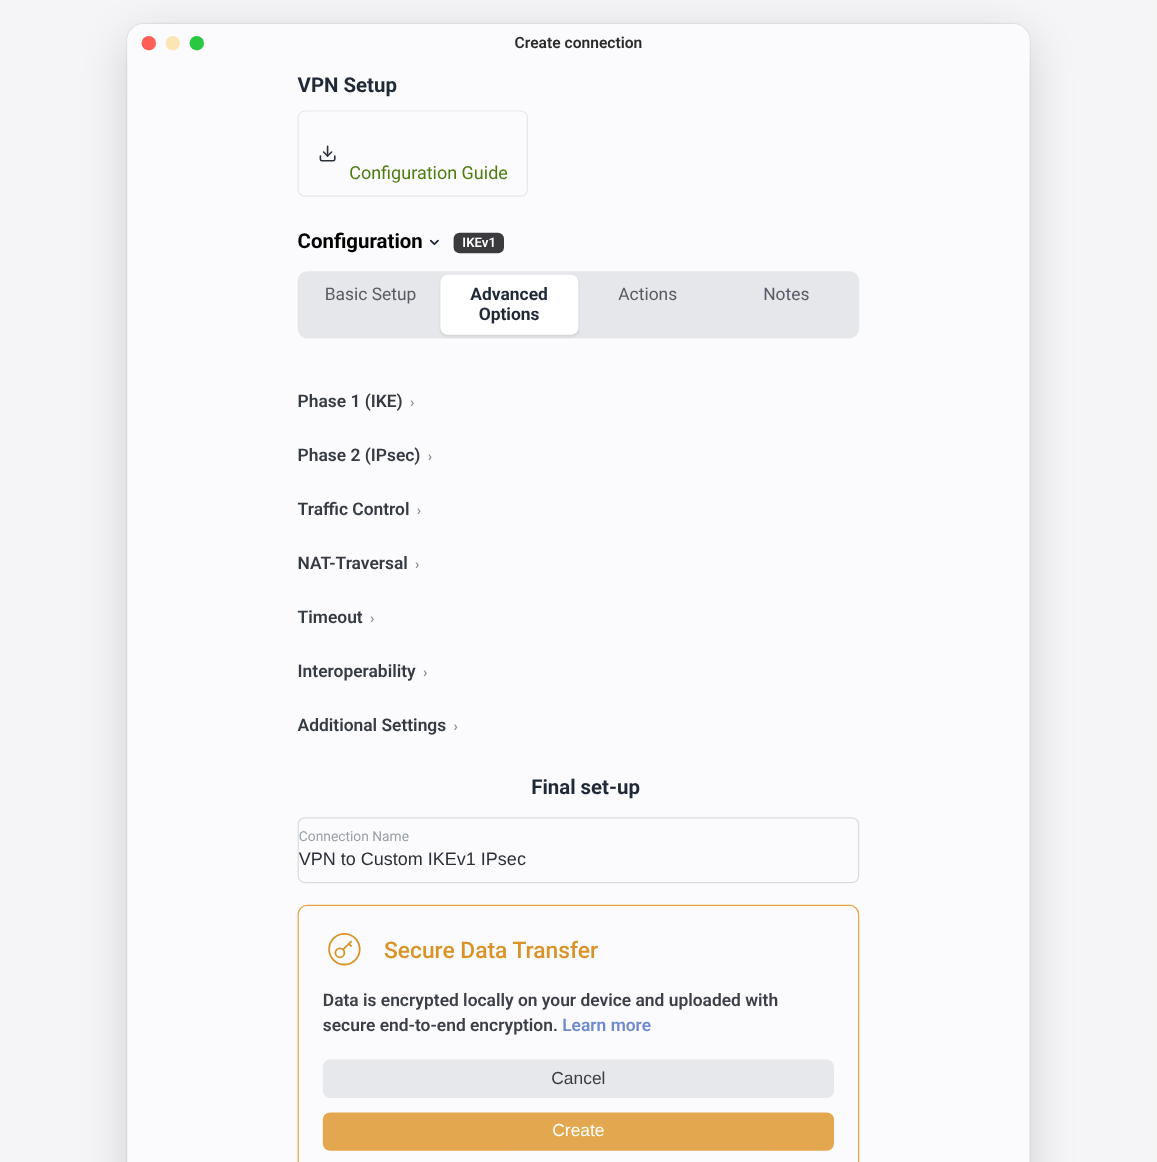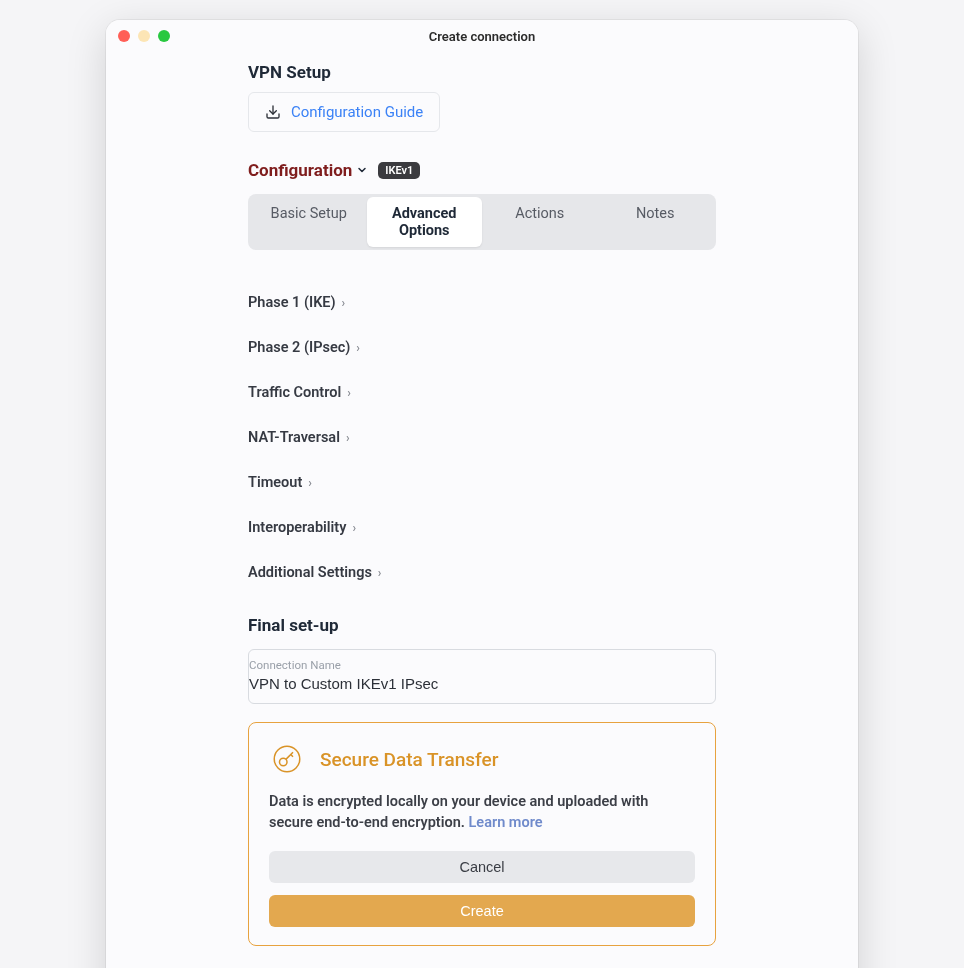"Configuration Guide" .guide-box .label { color: #3b82f6 -> #4d7c0f; margin-top: none -> 32px }
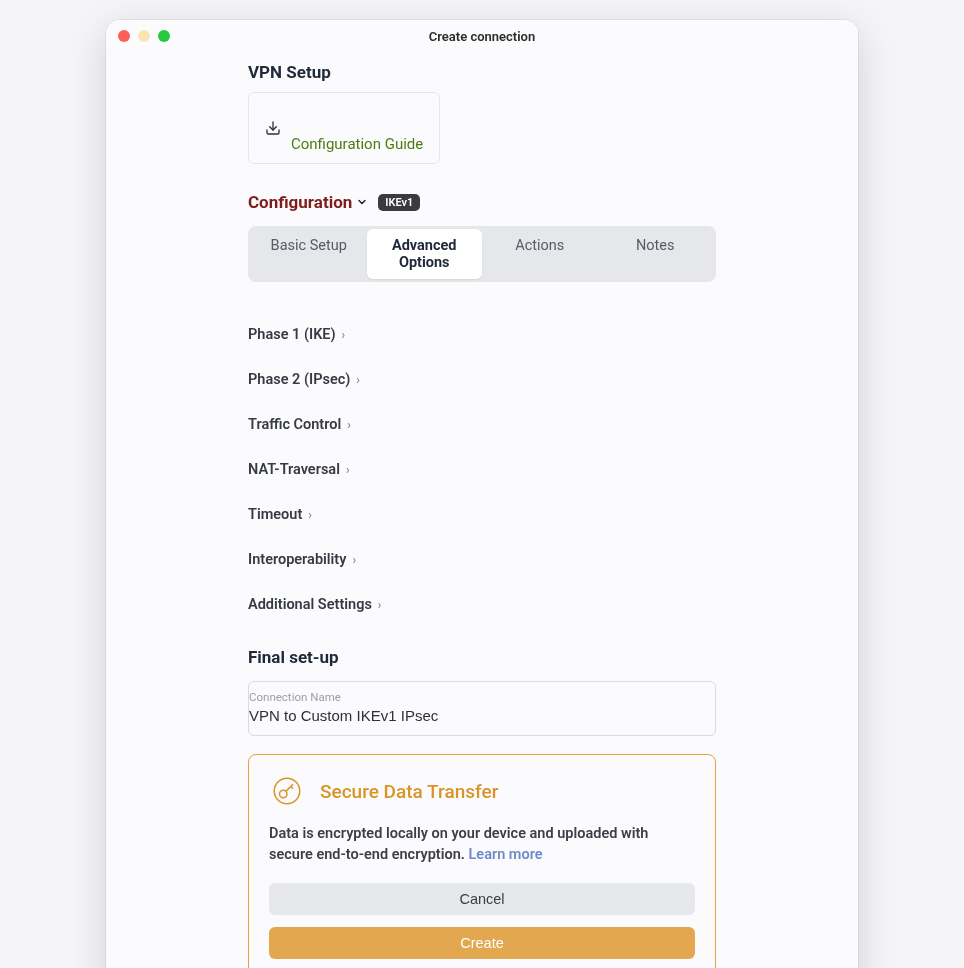"Configuration" .config-label { color: #7f1d1d -> #000000 }
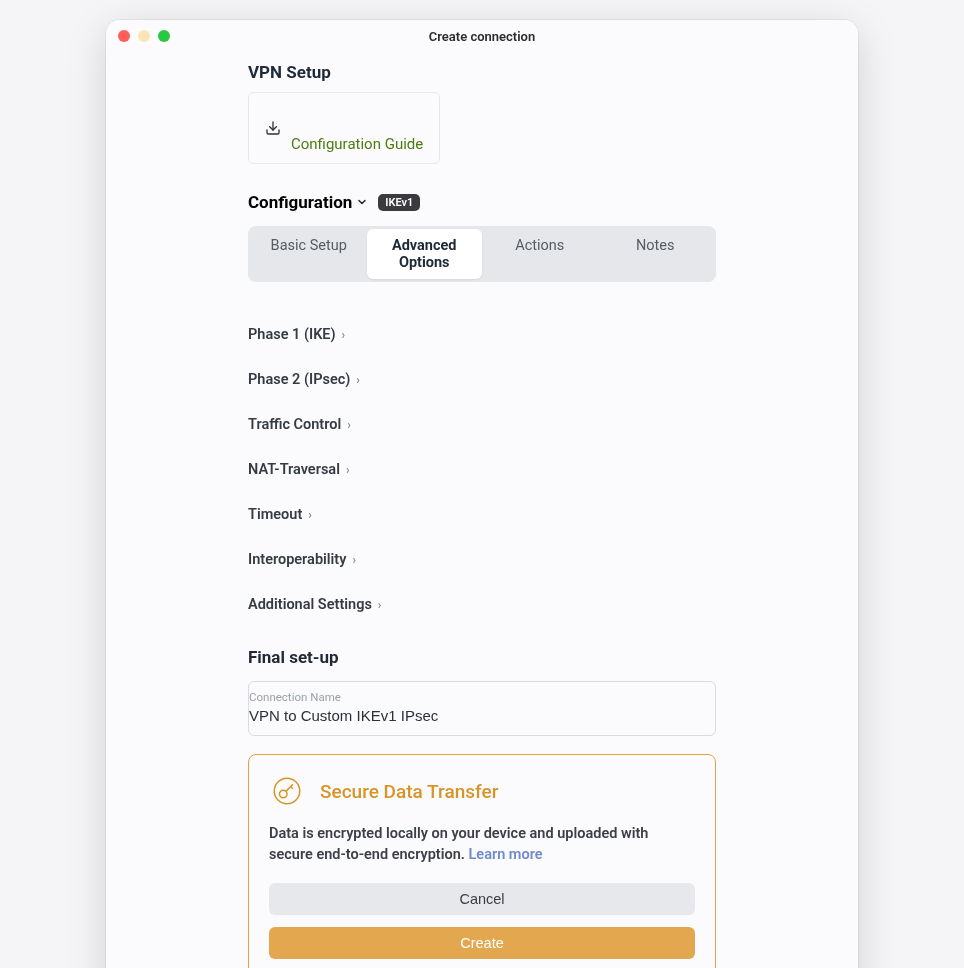"Final set-up" .final-title { margin: 16px 0 14px 0 -> 16px 0 14px 12px; text-align: none -> center }
